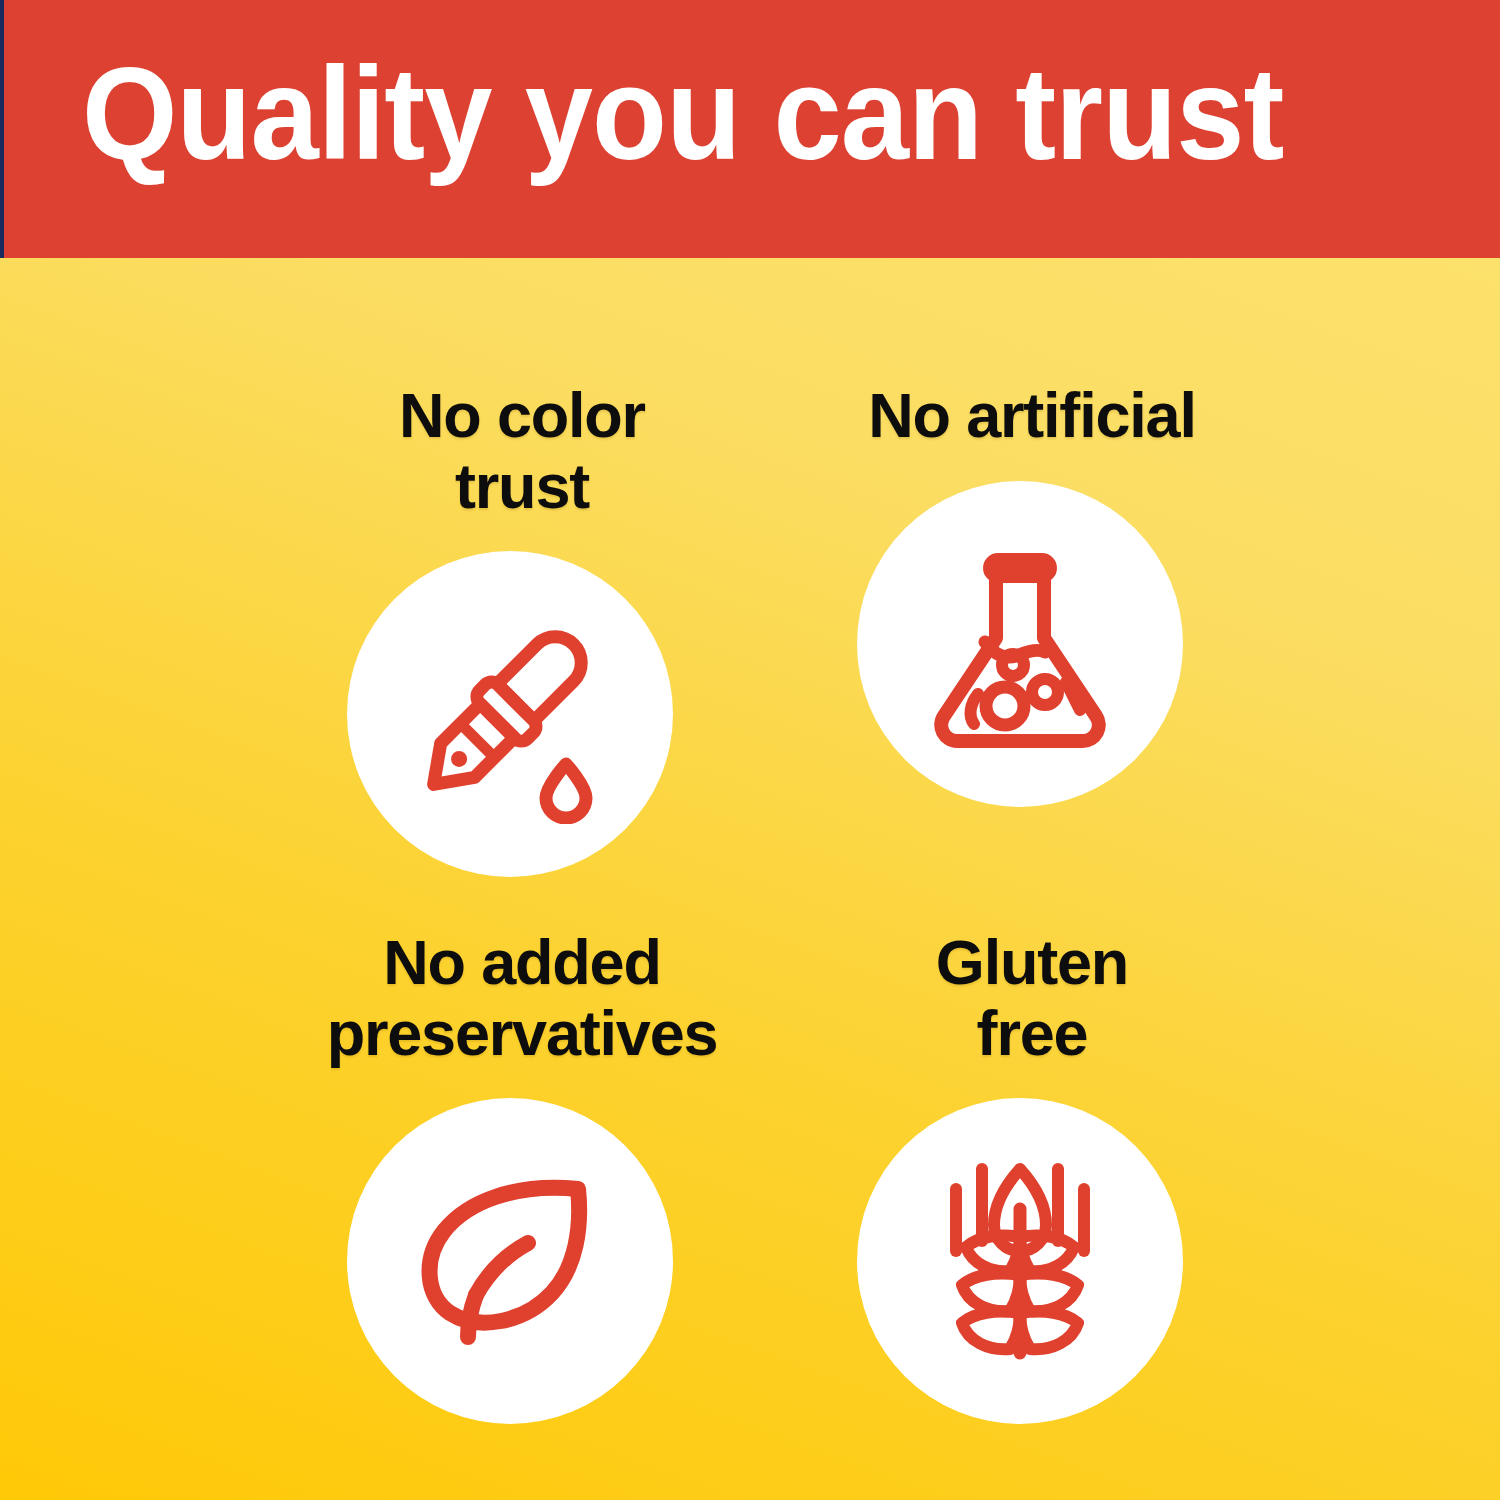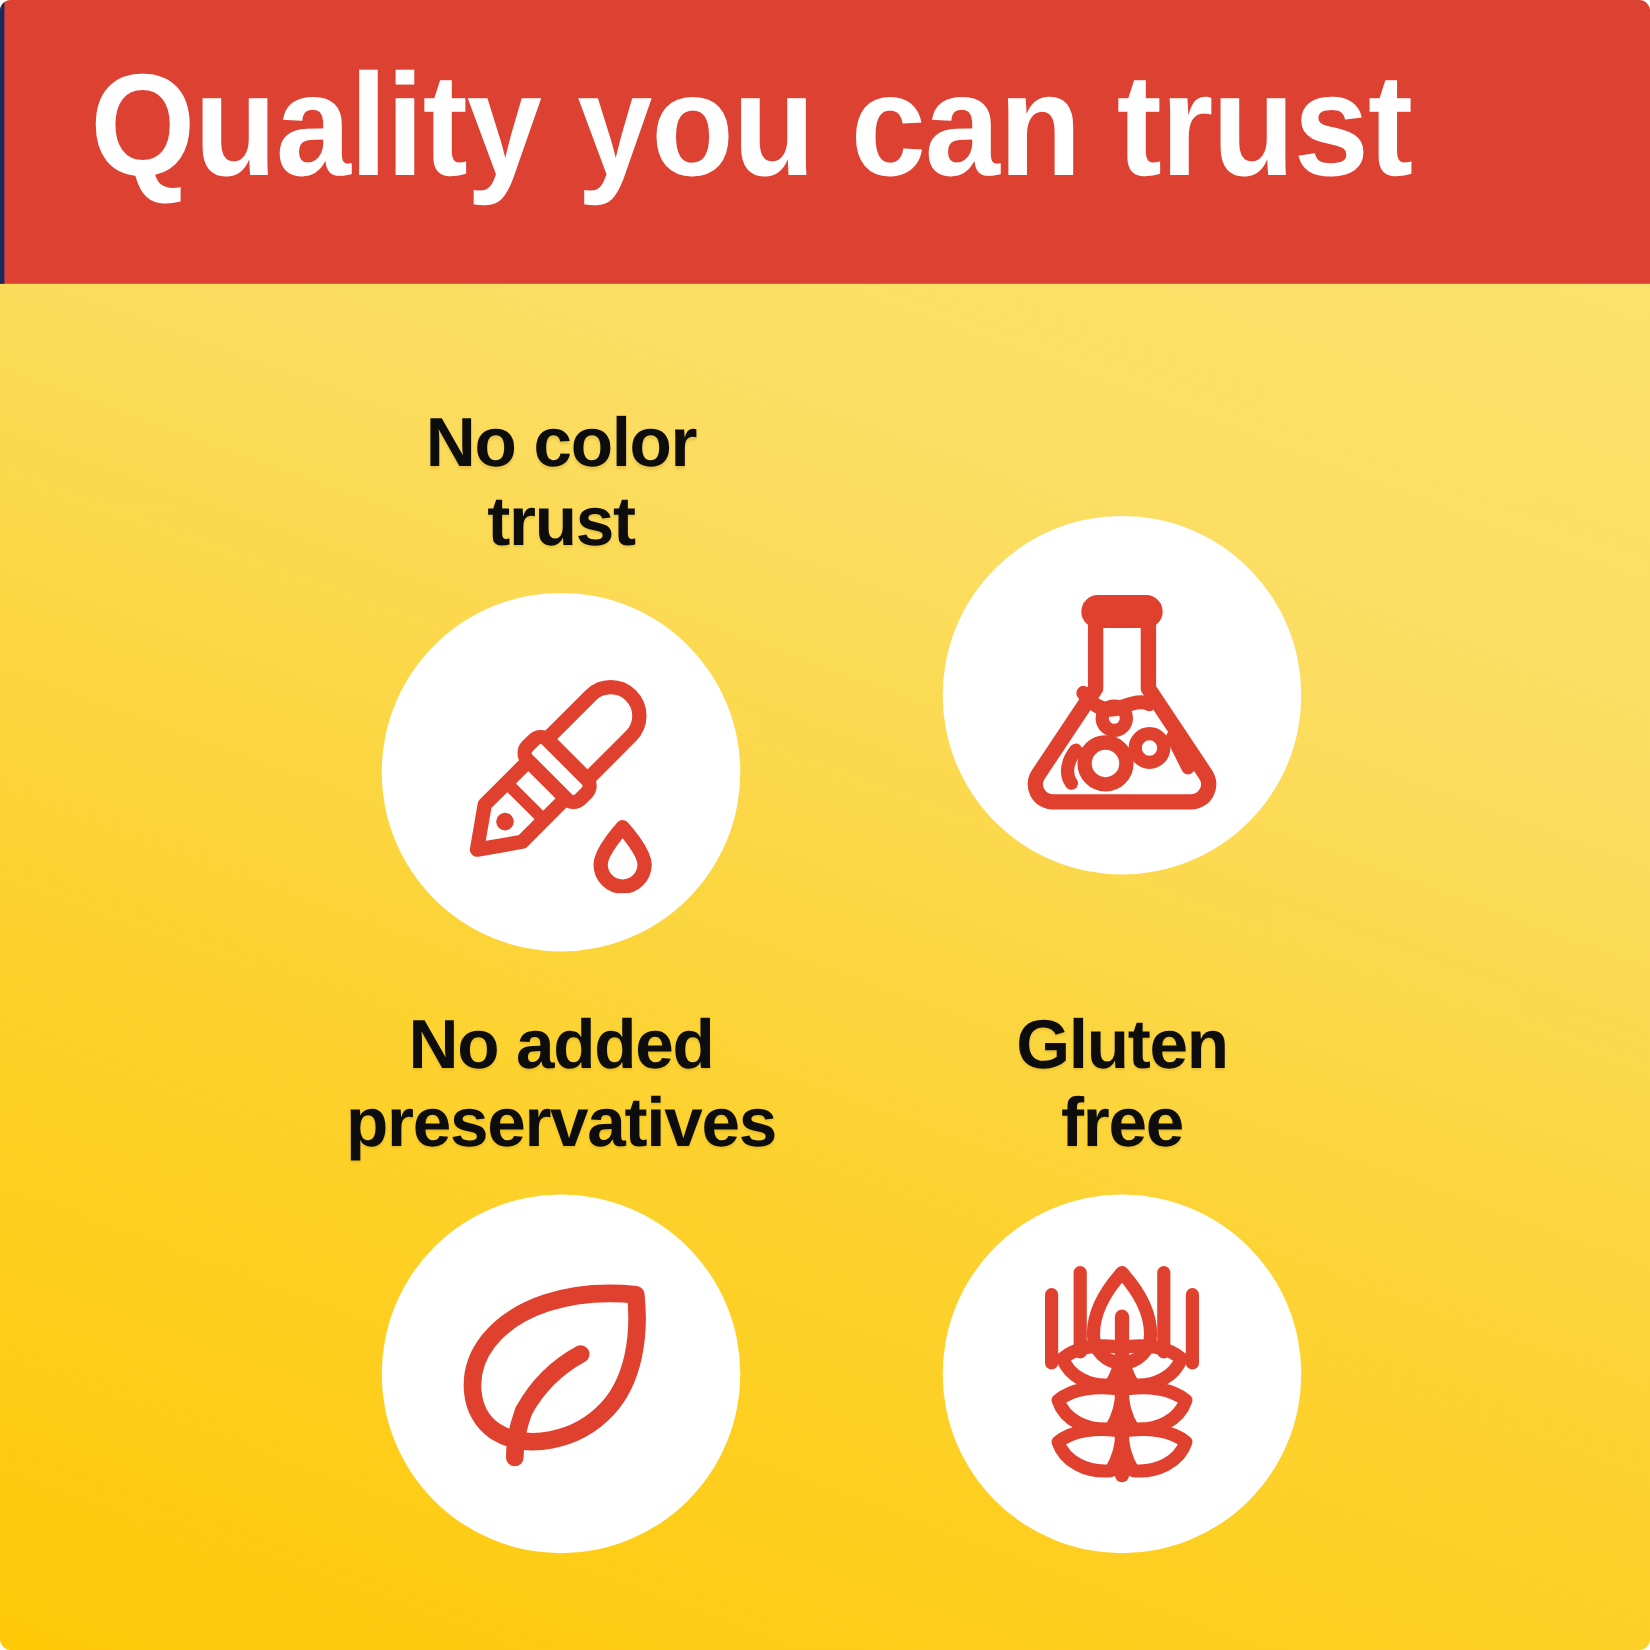"Quality you can trust" #poster { border-radius: 10px -> none }
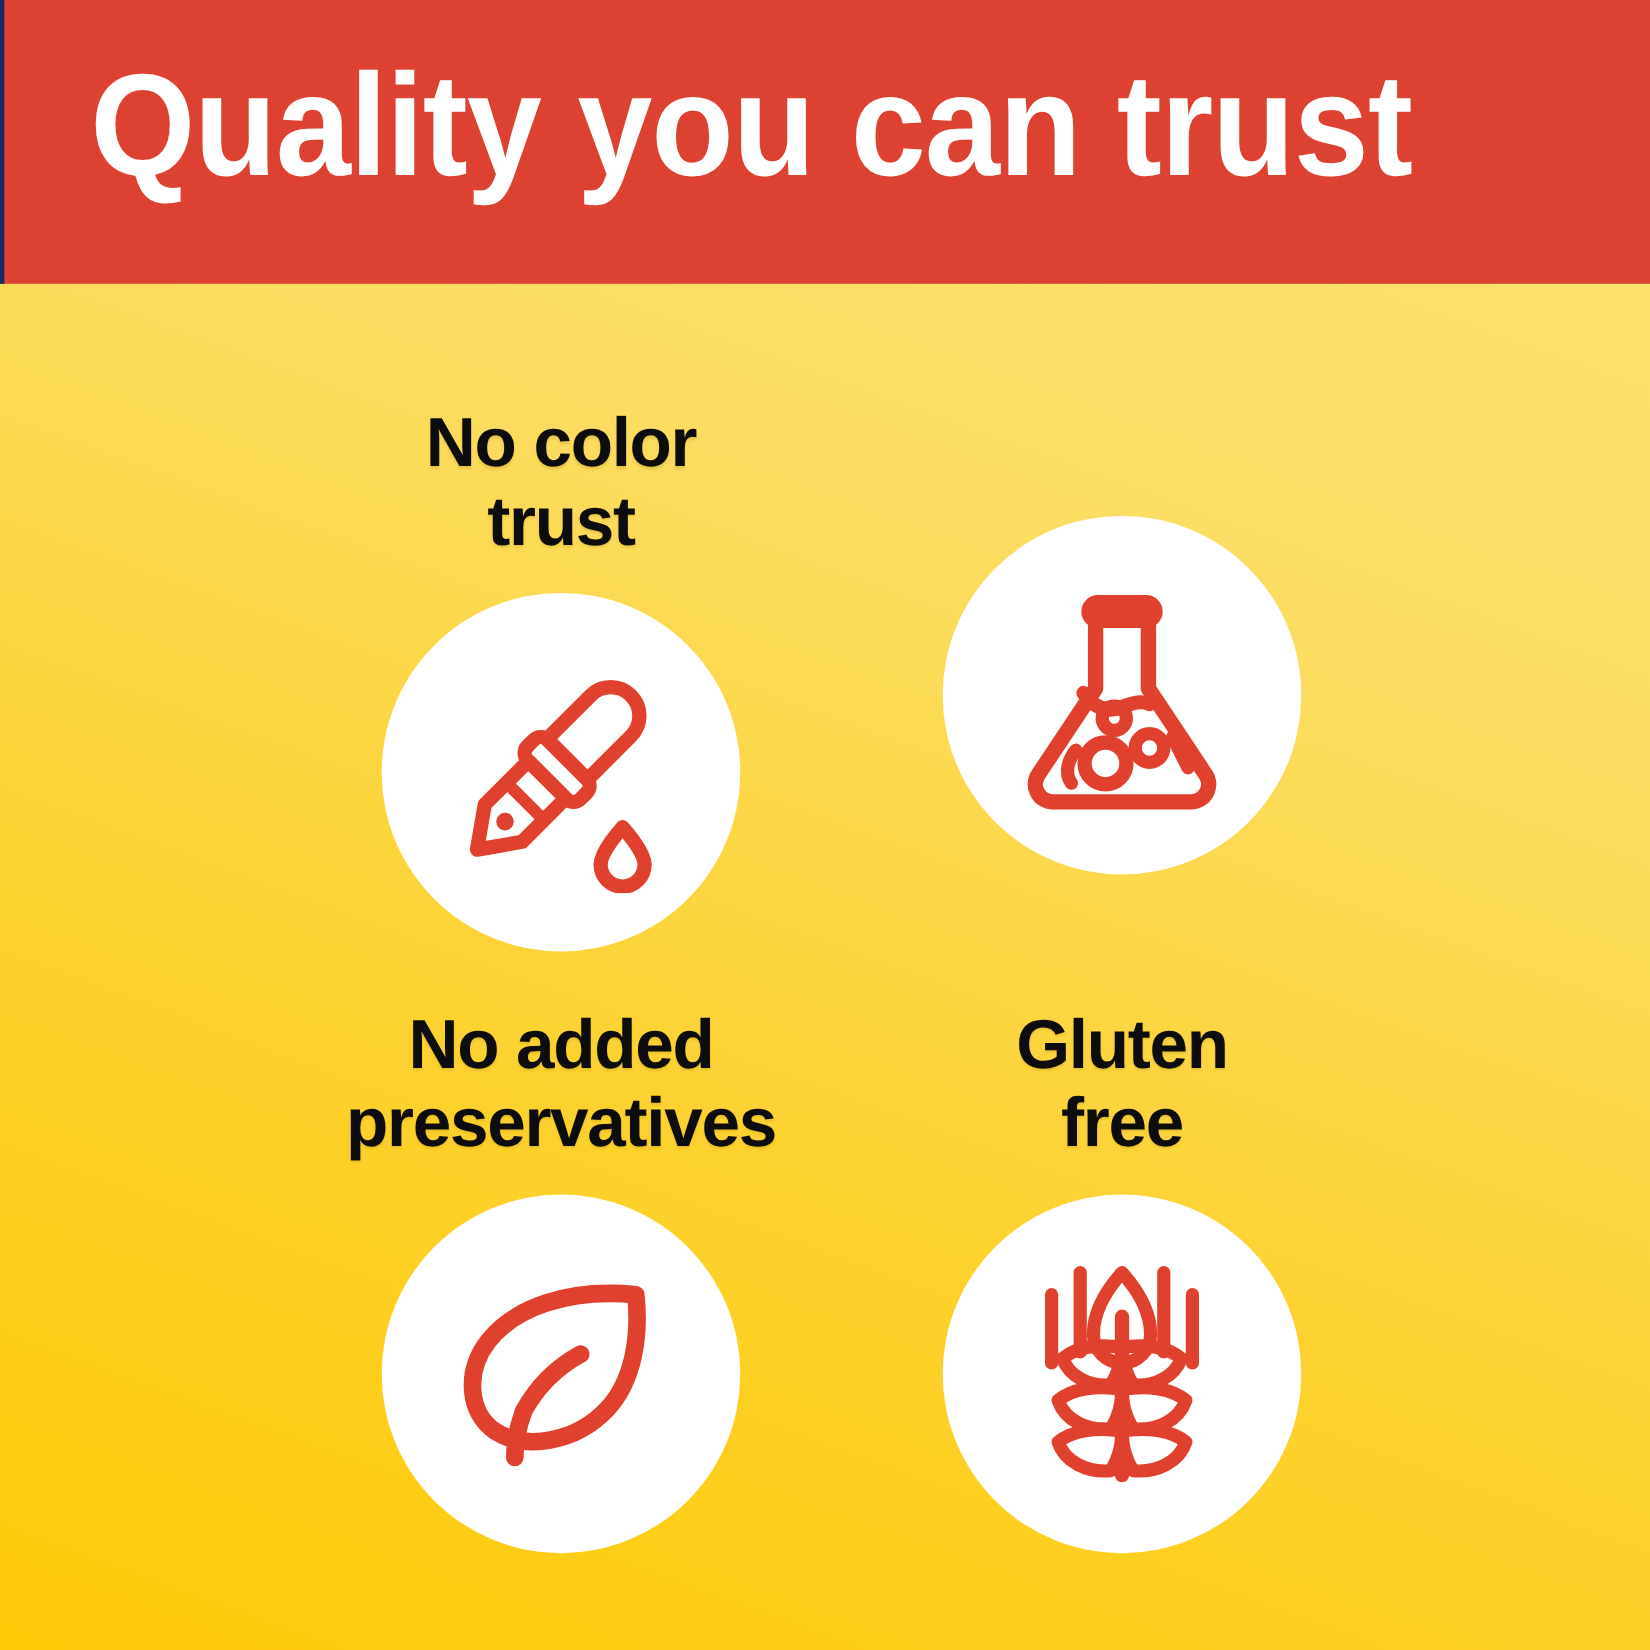"No color" .feature-label { margin: 0 -> 12px }
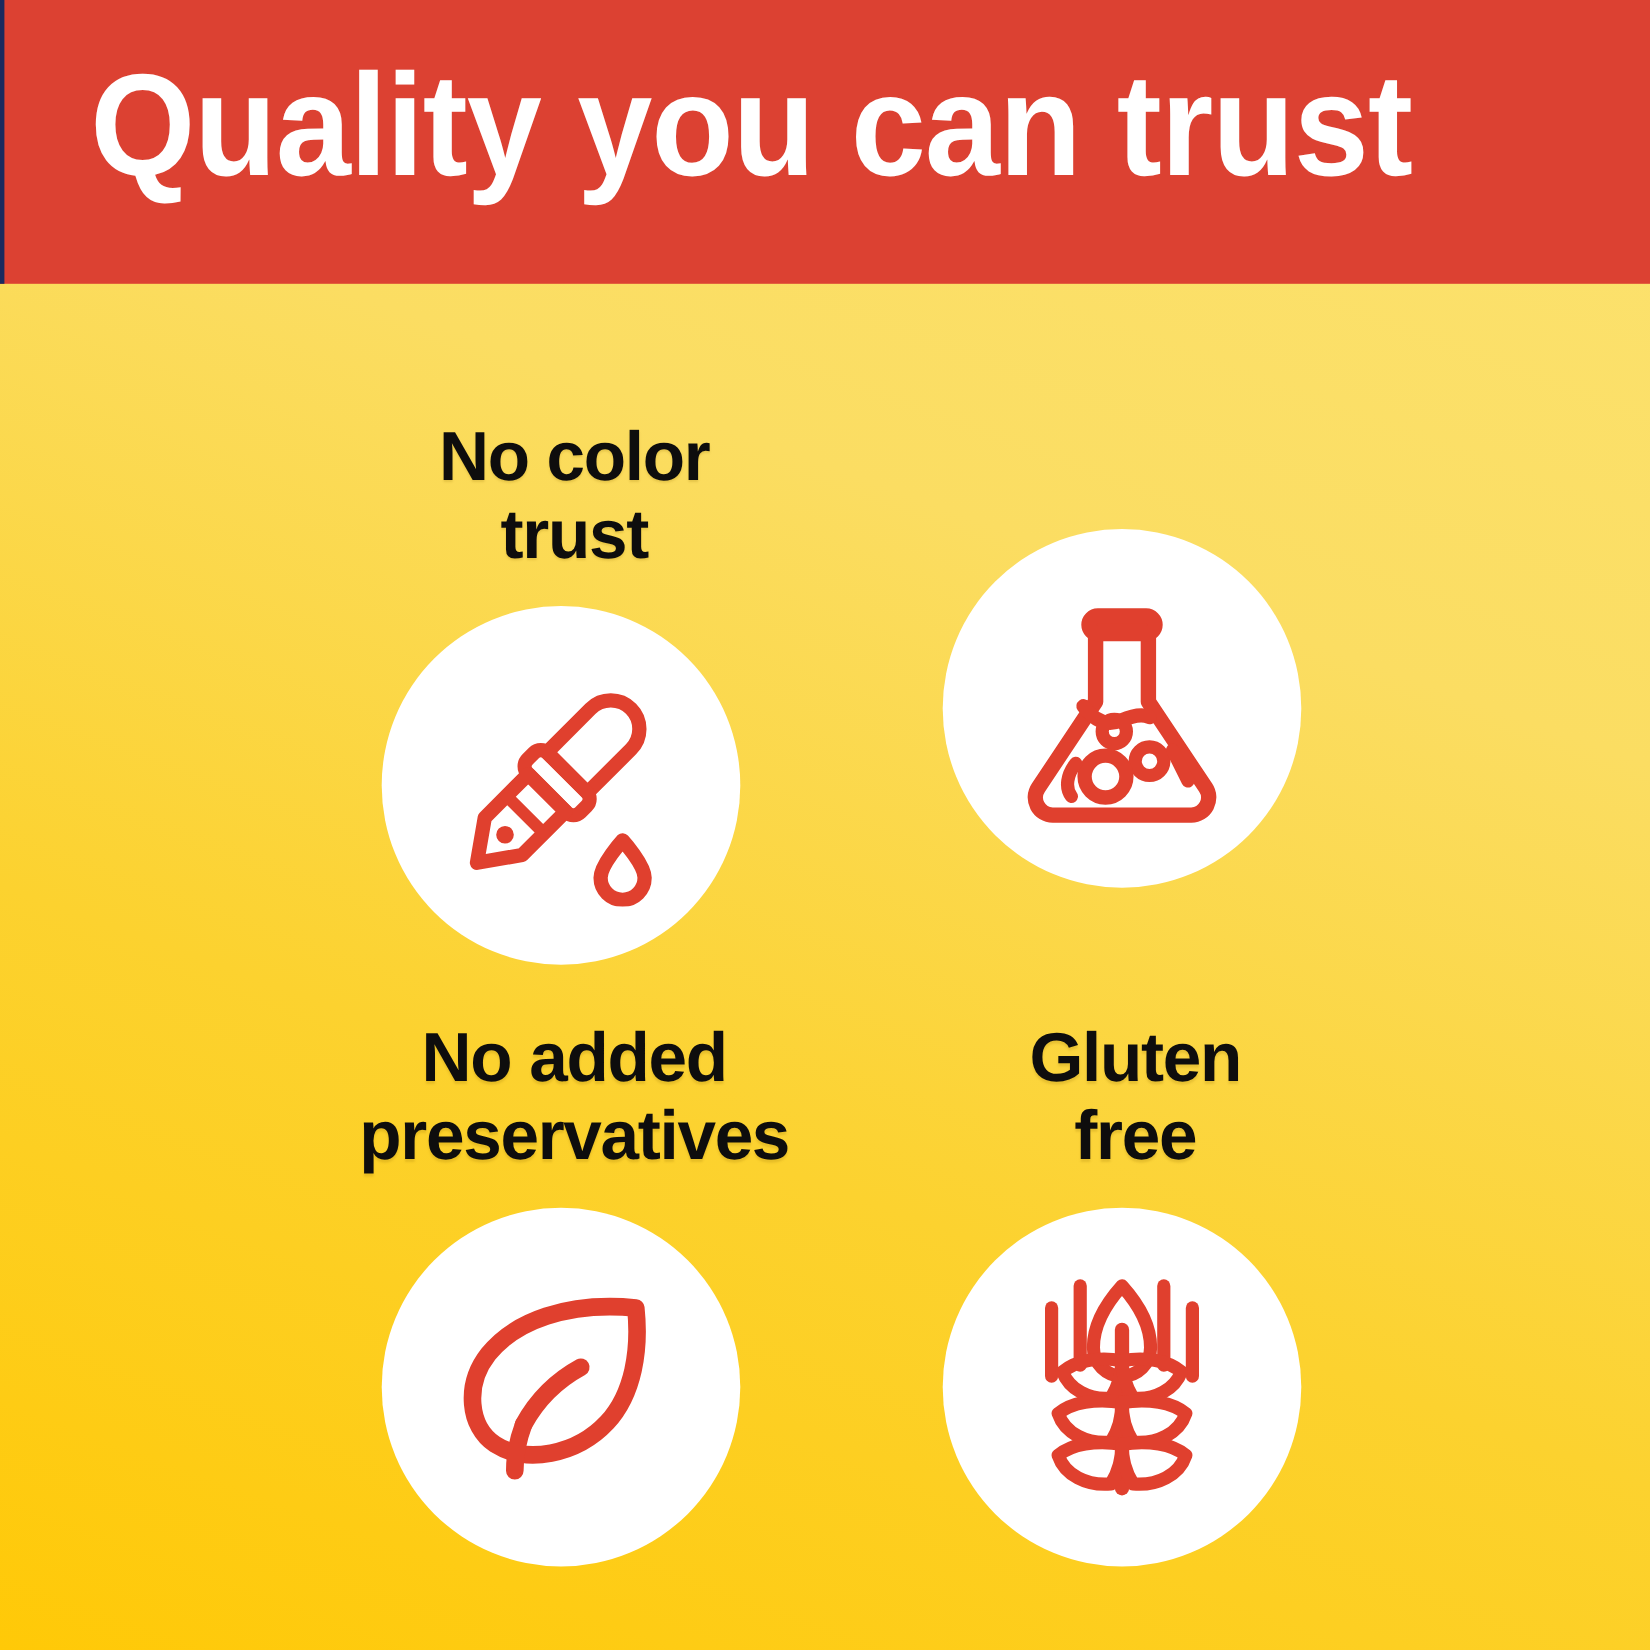"No artificial" span { html: none -> <span>No artificial</span> }
